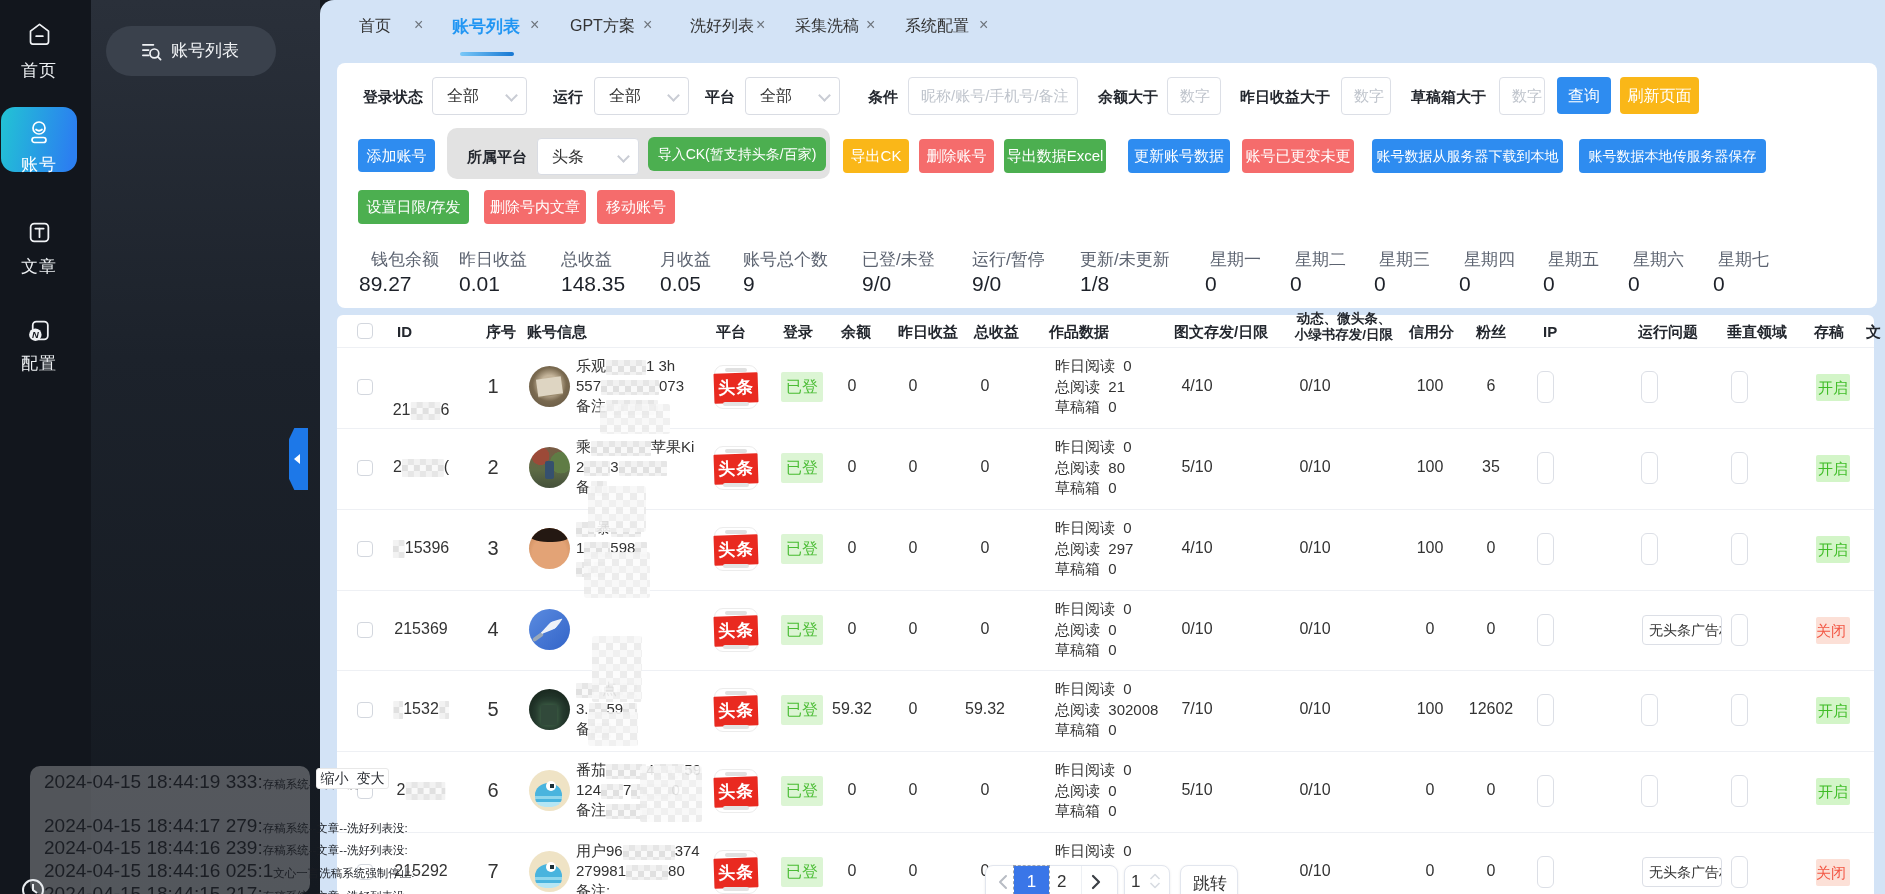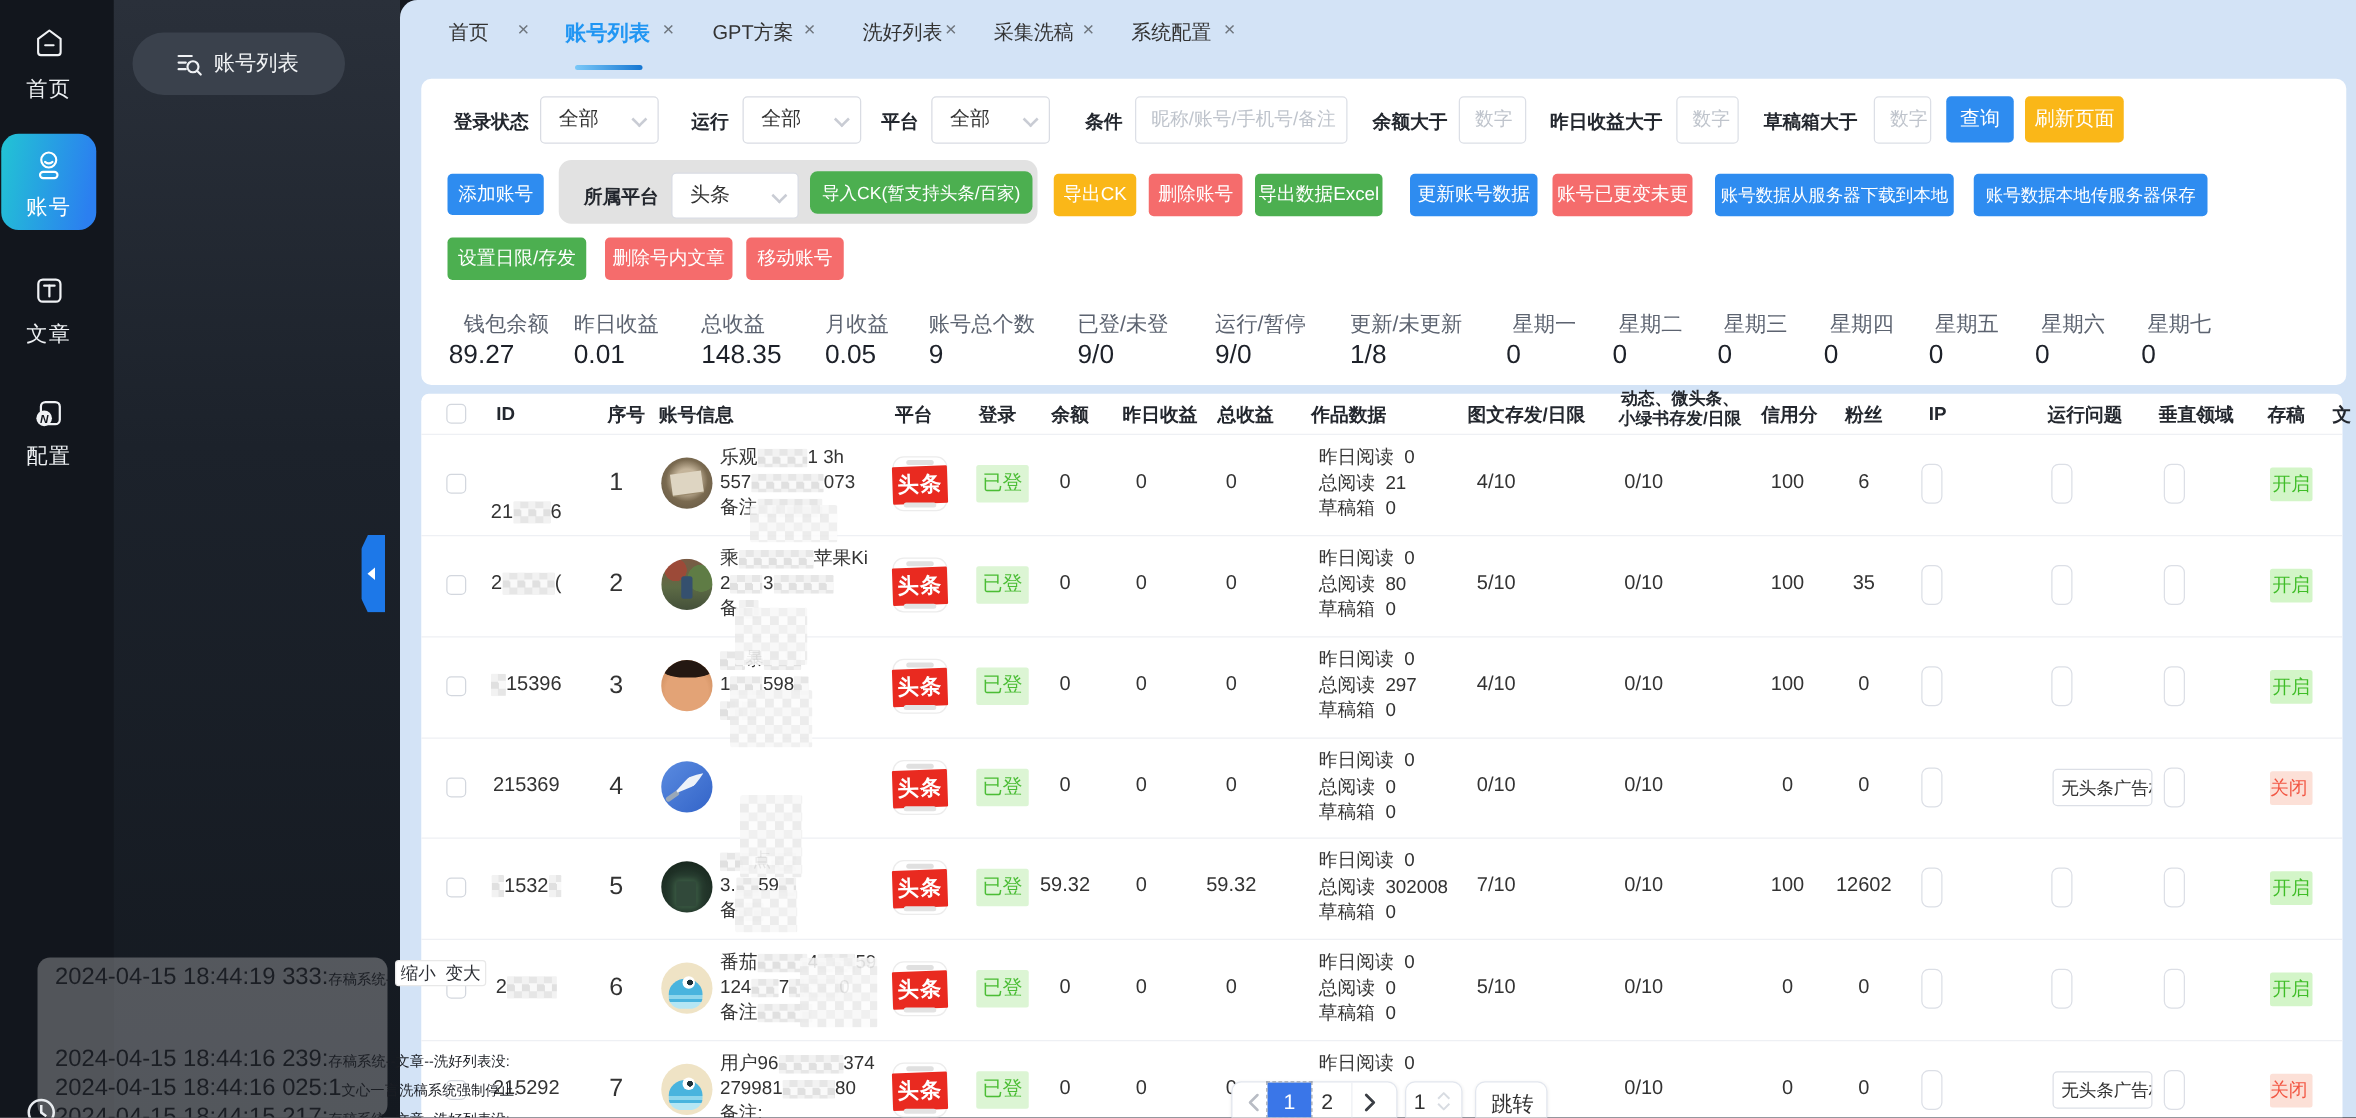"账号" #acctbtn { height: 77px -> 65px }
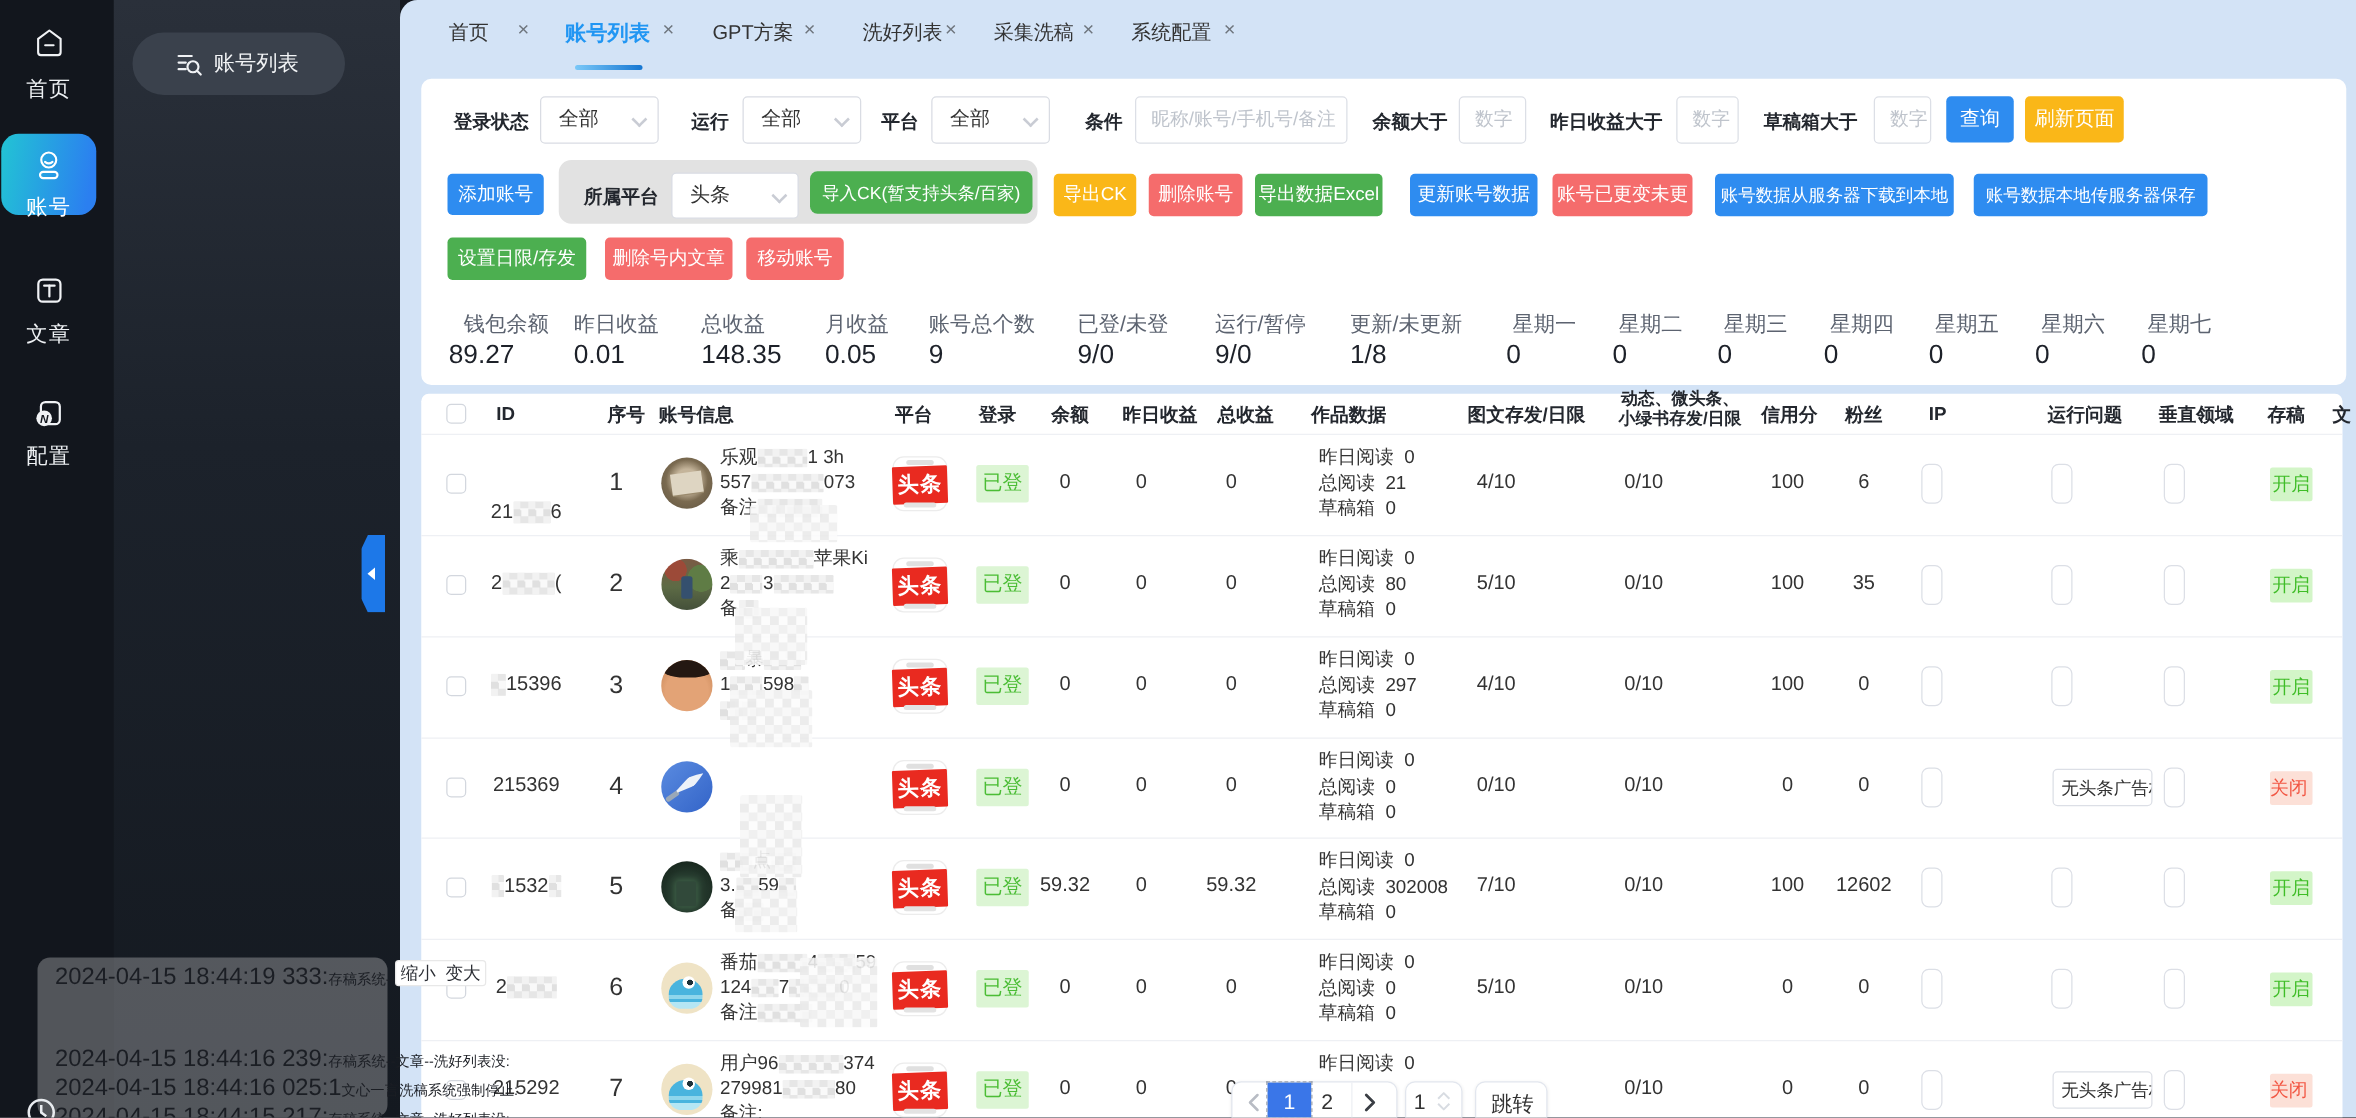"2024-04-15 18:44:17 279:存稿系统--文章--洗好列表没:" div.logline { html: none -> <div>2024-04-15 18:44:17 279:<span>存稿系统--文章--洗好列表没:</span></div> }
